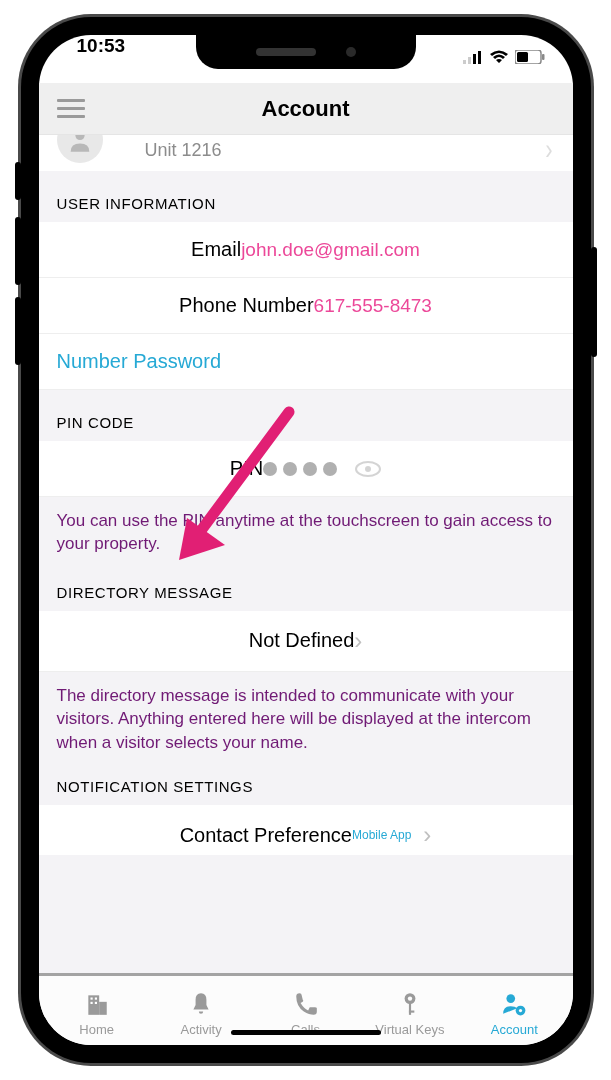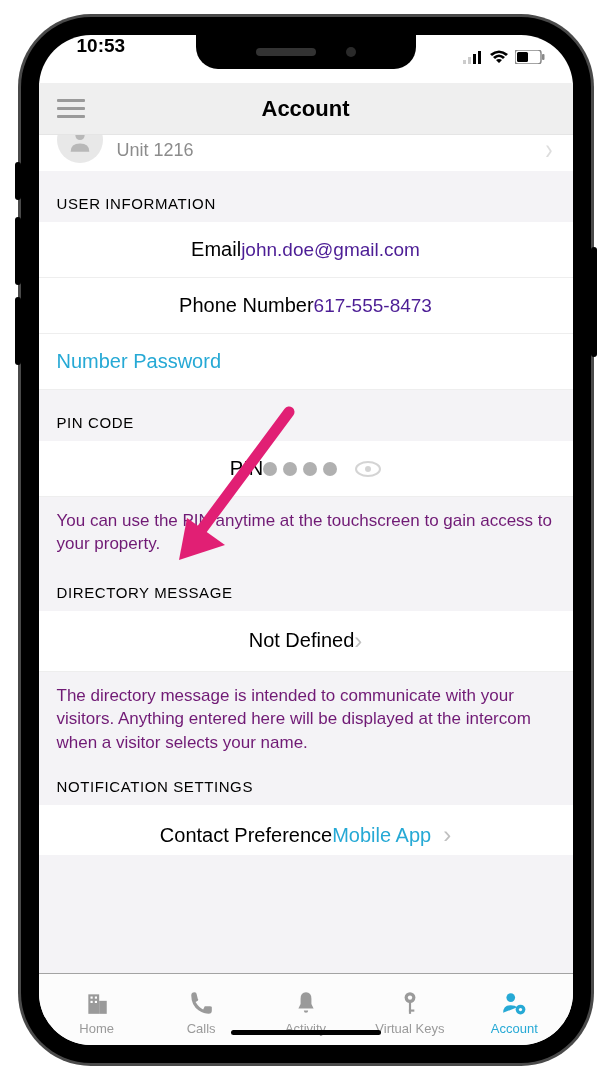"Unit 1216" .profile-row { gap: none -> 28px }
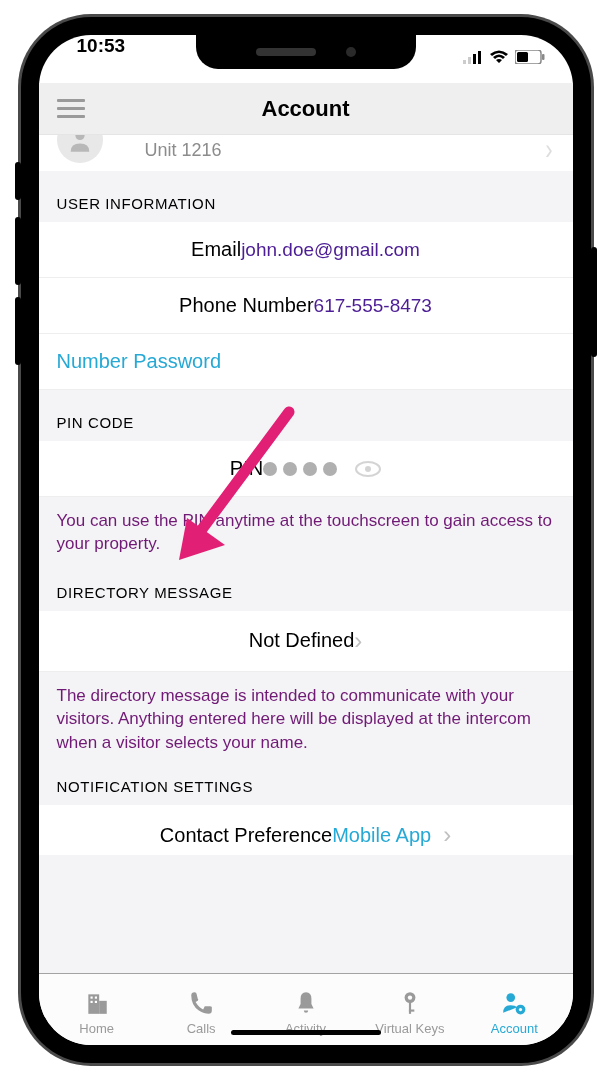"john.doe@gmail.com" .row-value { color: #4c1d95 -> #ec4899 }
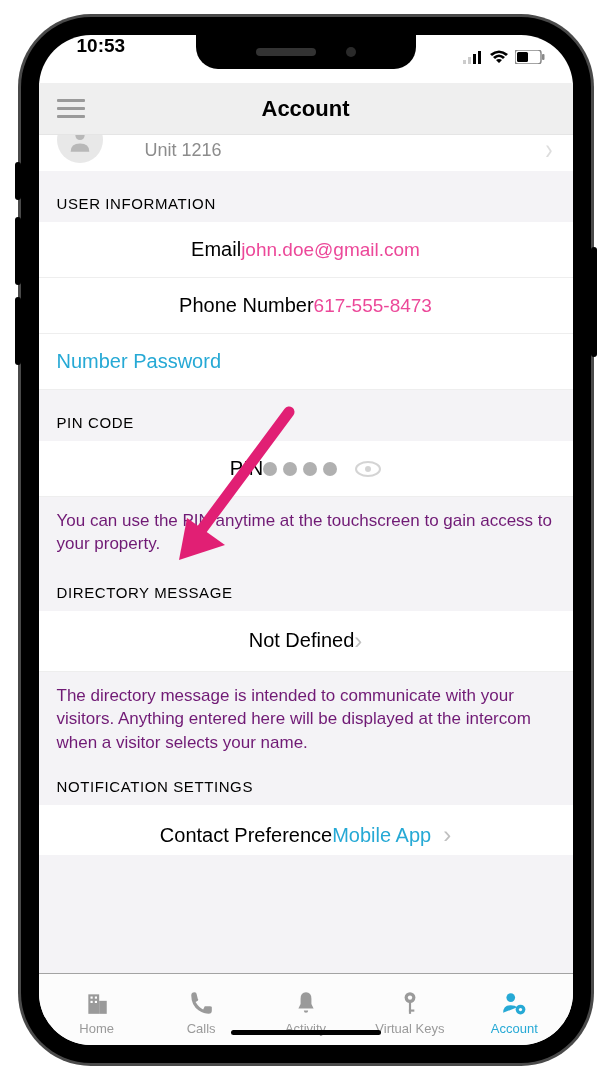"Mobile App" .row-value-link { font-size: 20px -> 12px }
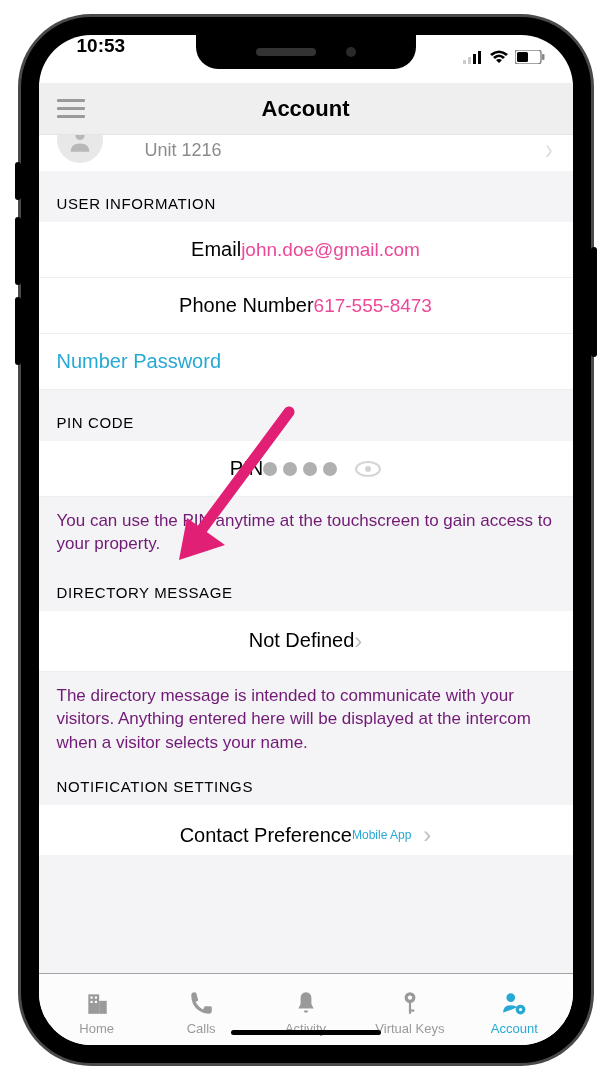"Home" .tab-bar { border-top: 1px solid #a3a3a3 -> 3px solid #a3a3a3 }
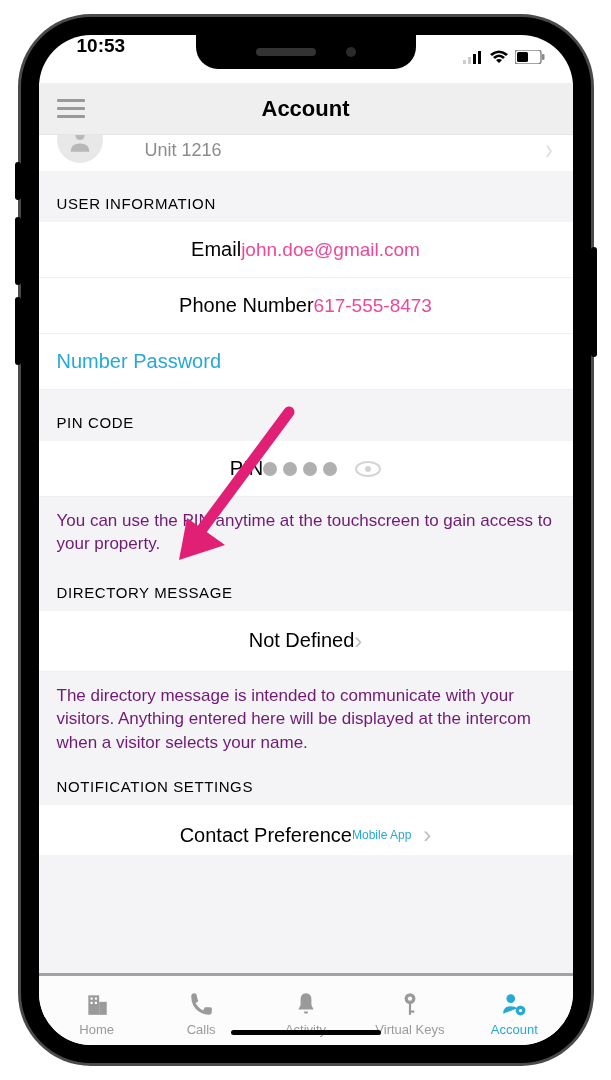"Calls" div.tab { order: before "Activity" -> after "Activity" }
